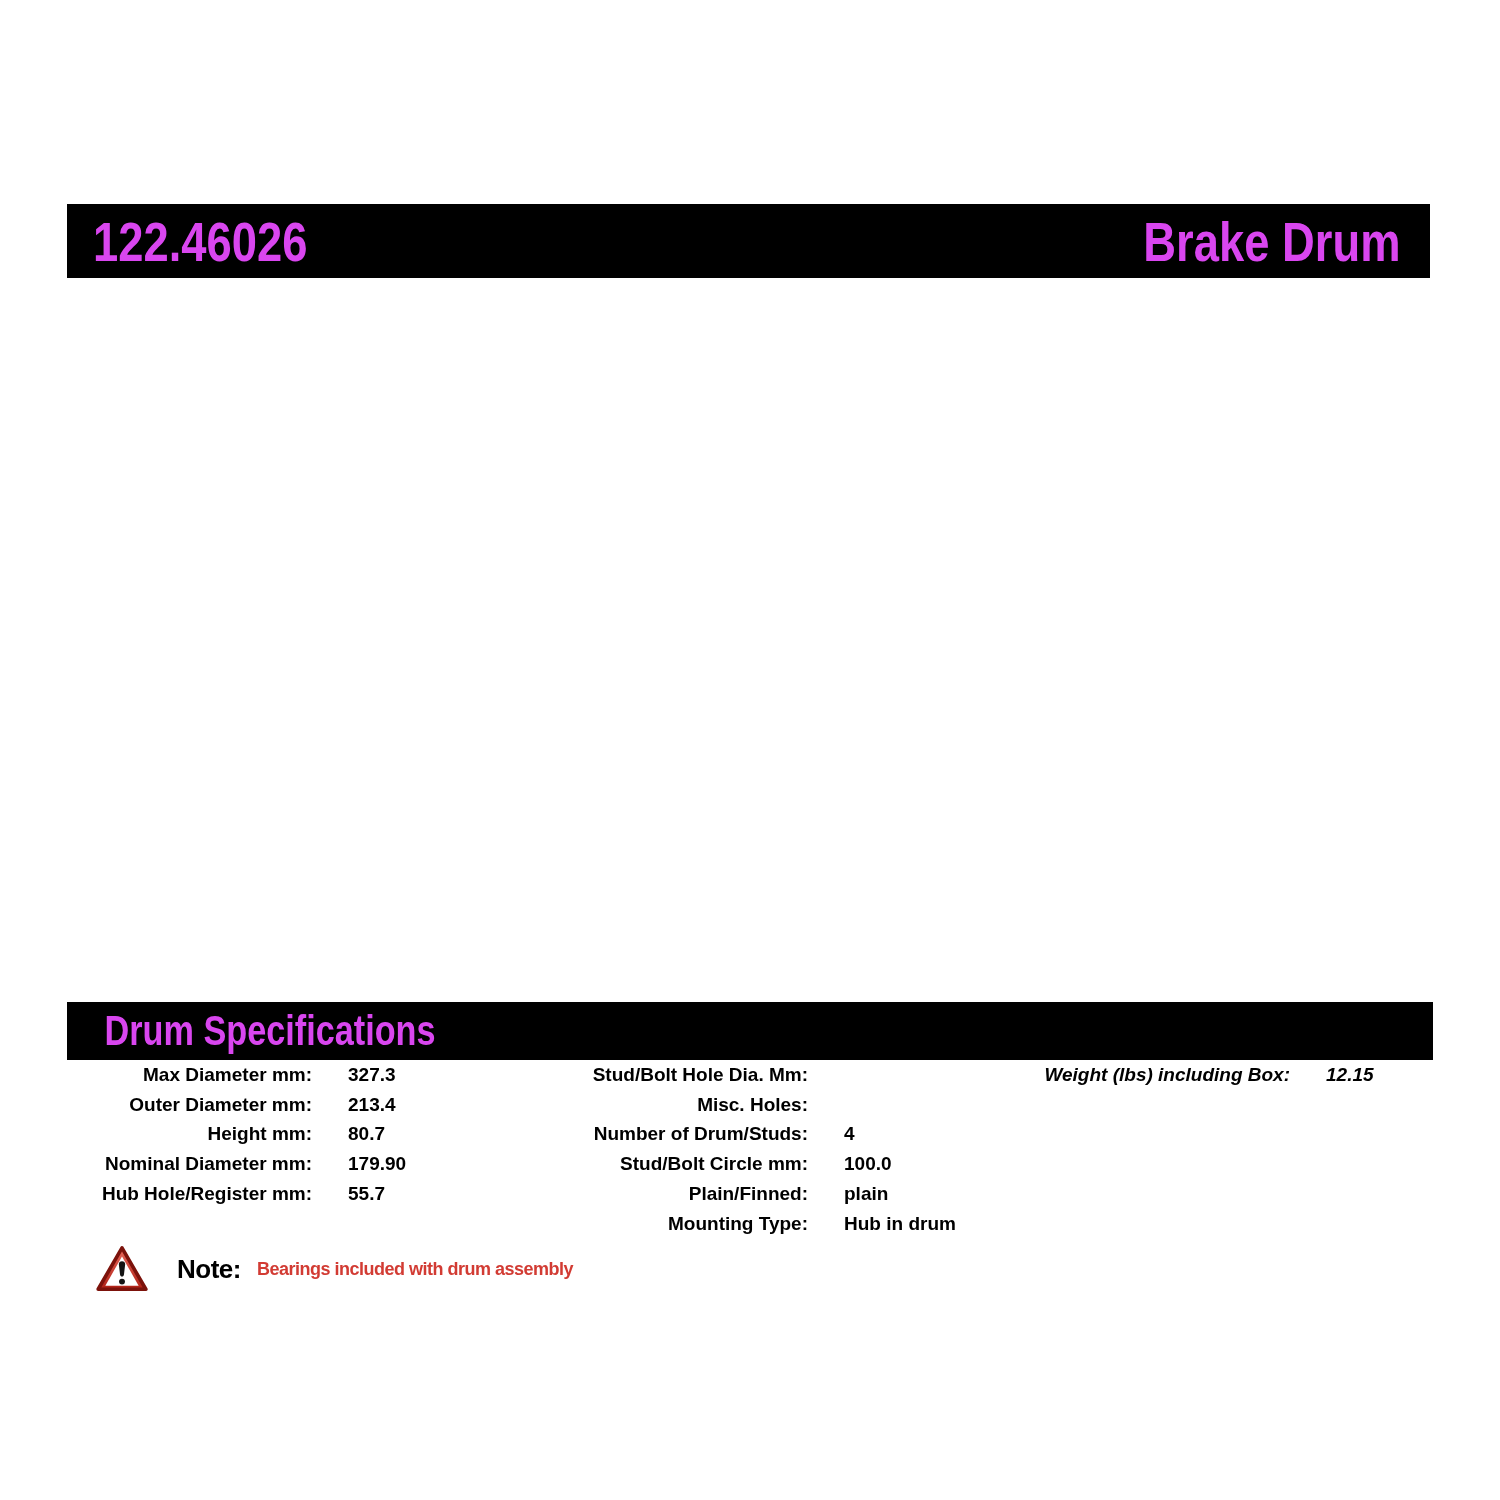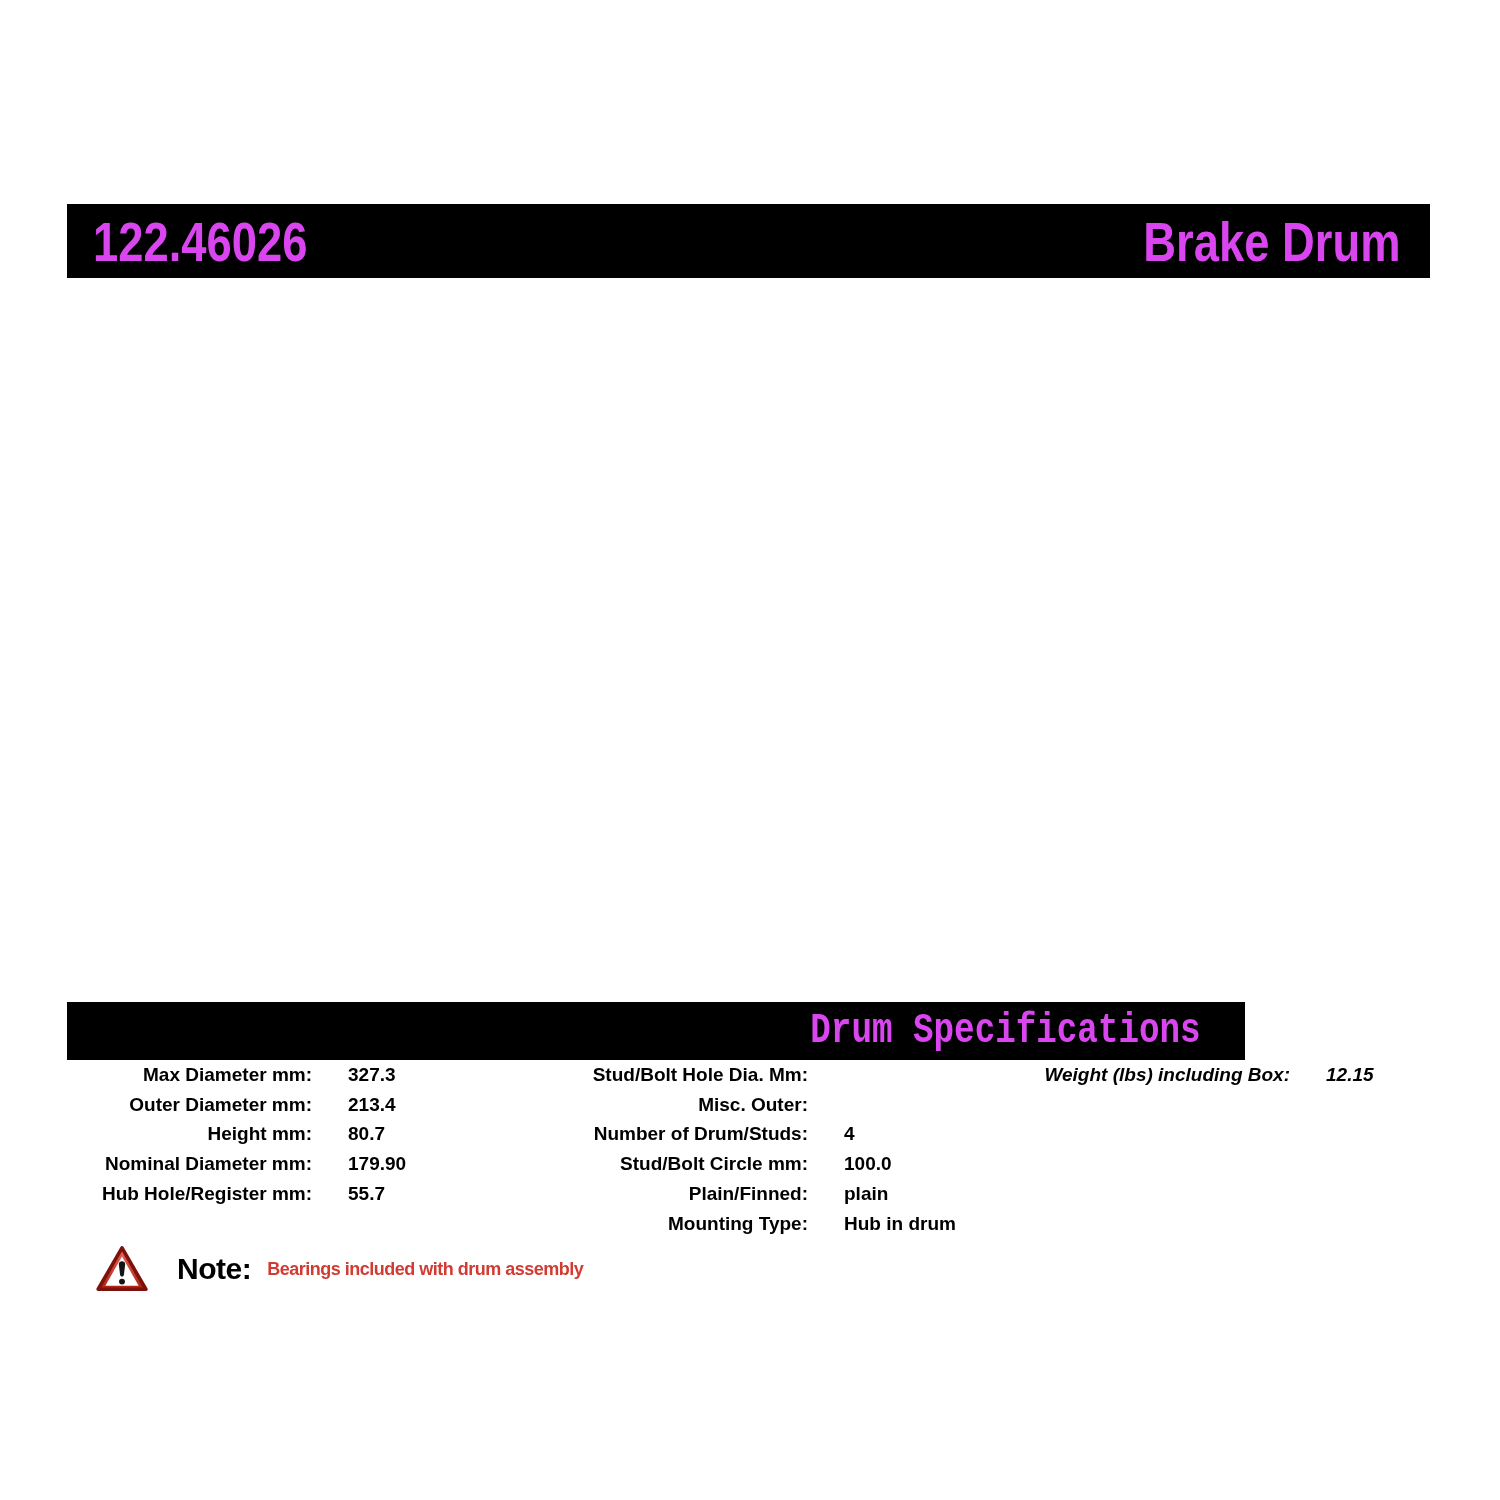"Drum Specifications" .specs-title-bar { font-family: Liberation Mono, monospace -> none; justify-content: flex-end -> flex-start; width: 1178px -> 1366px }
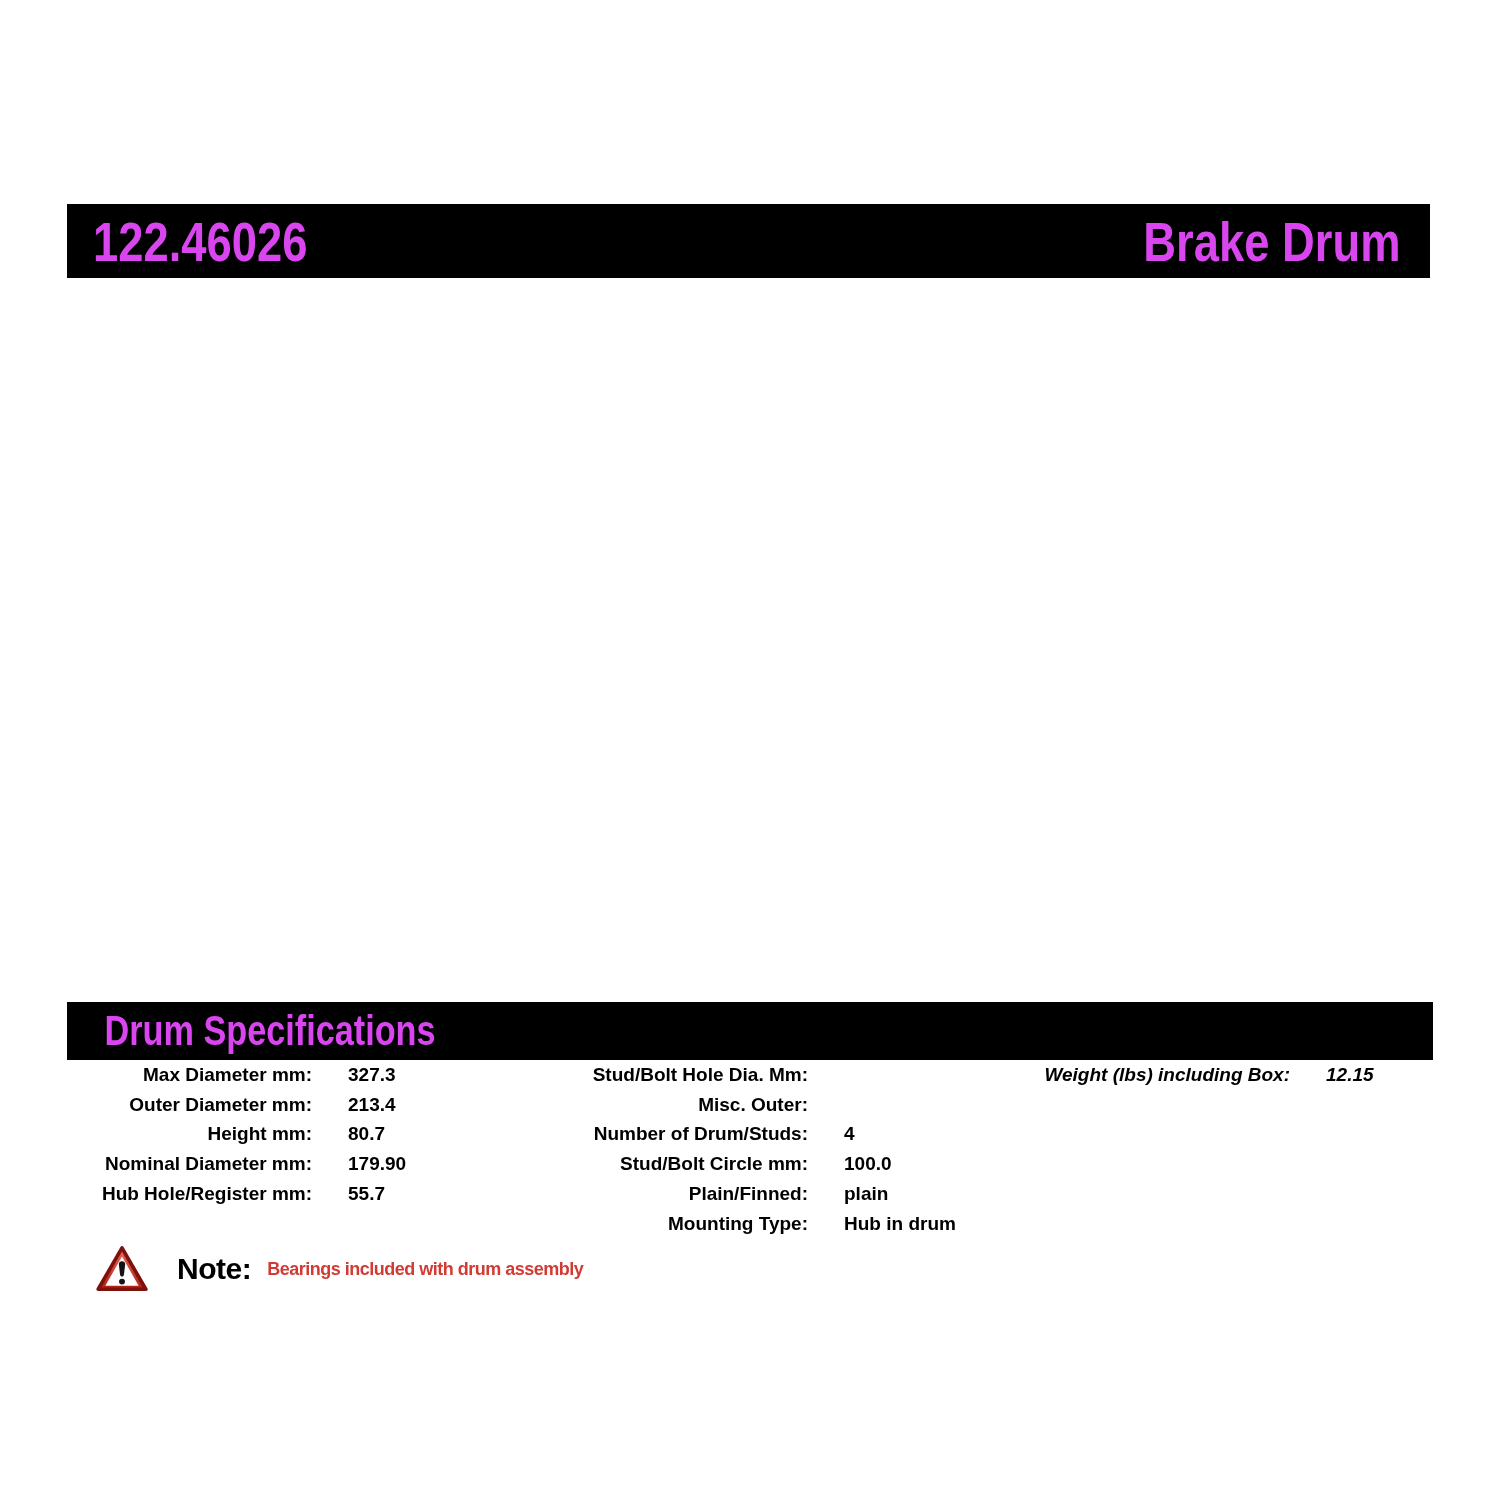"Misc. Outer:" span.spec-label { text: Outer -> Holes }
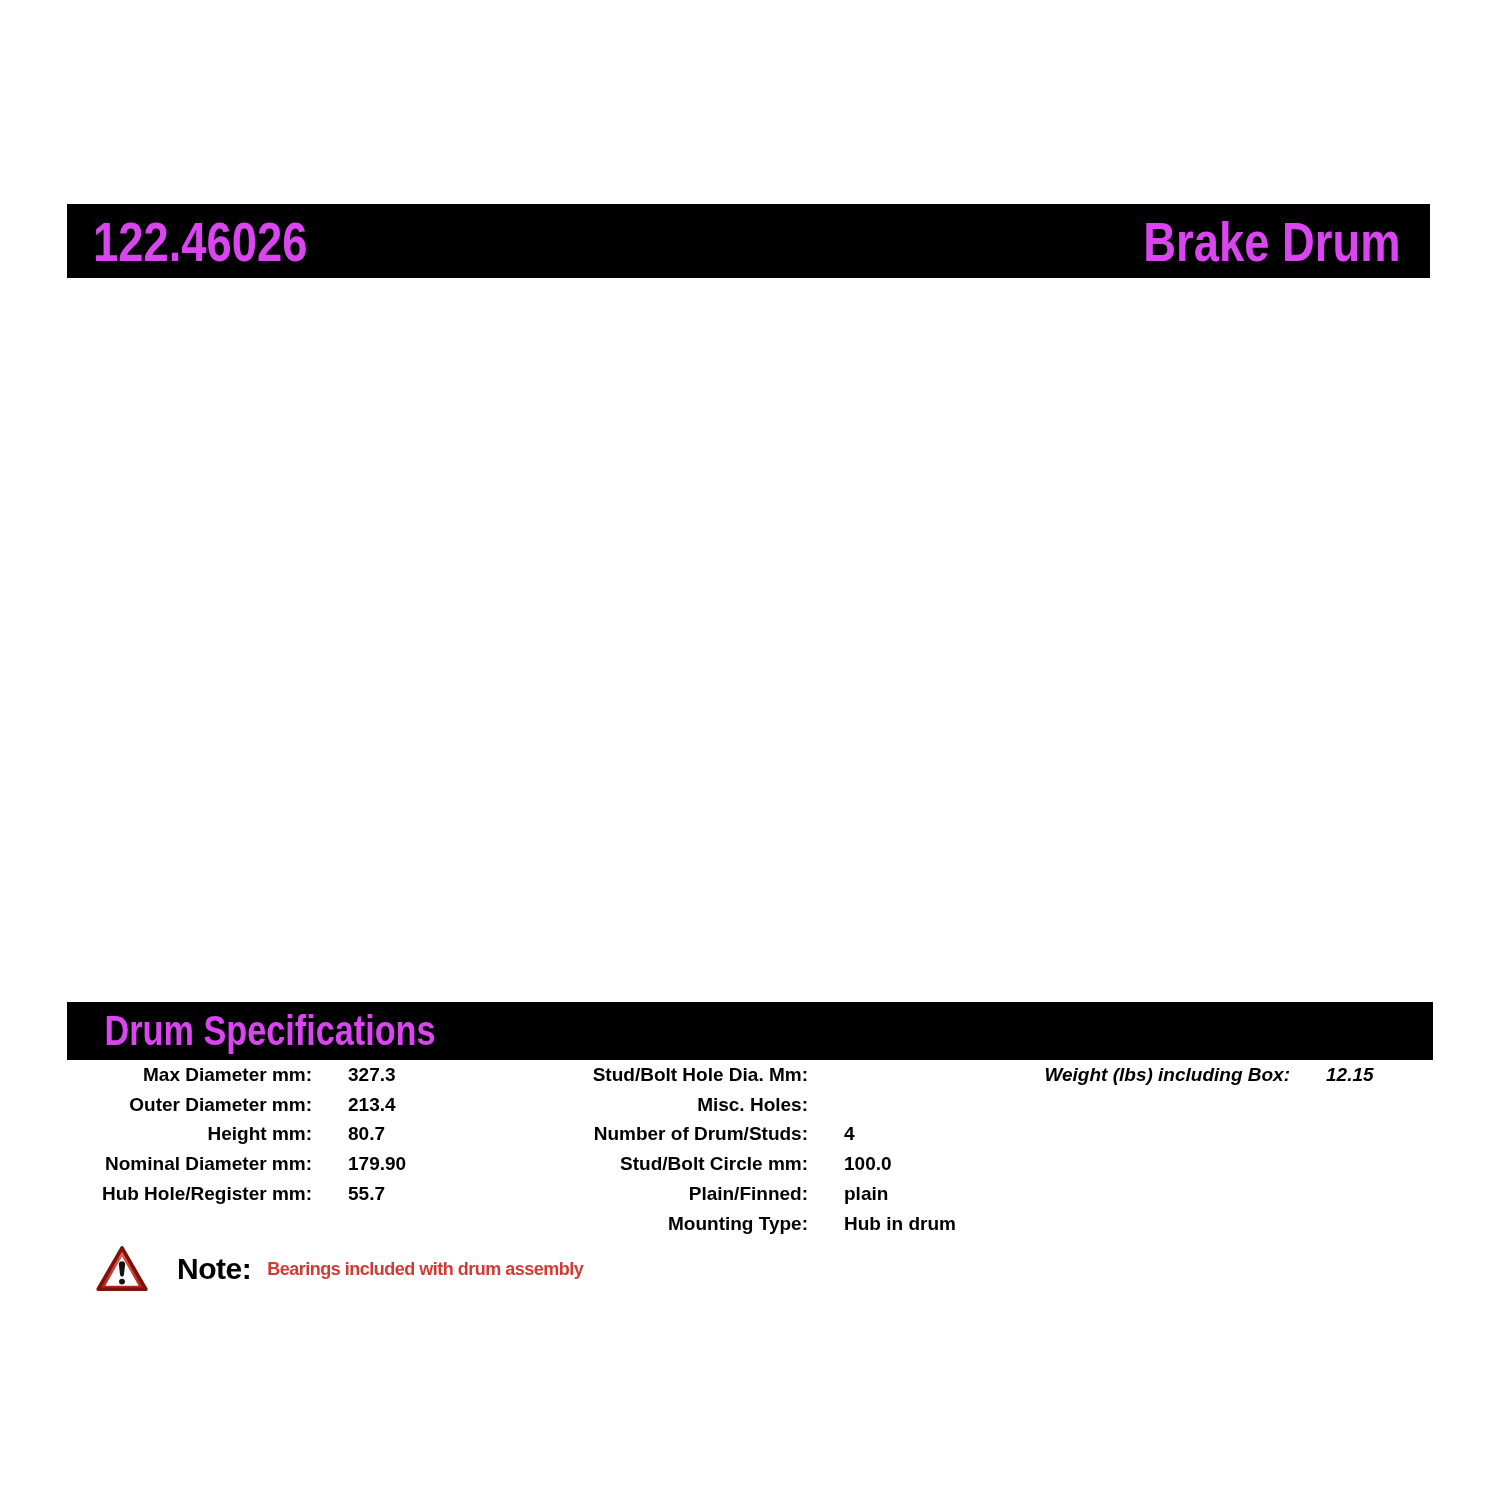"Note:" .note-label { font-size: 30px -> 26px }
